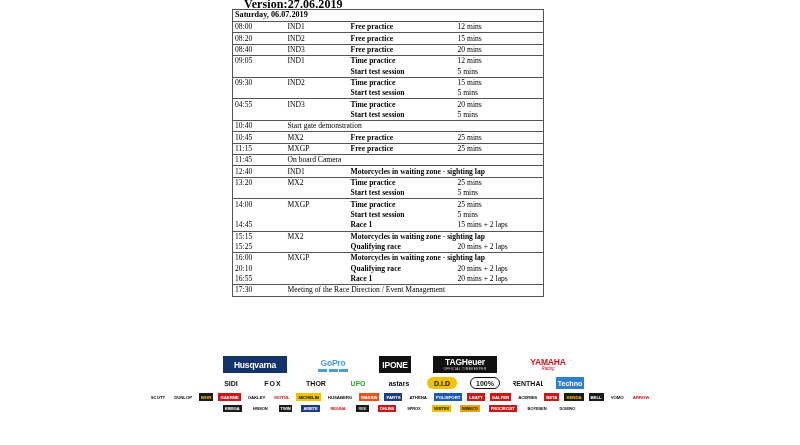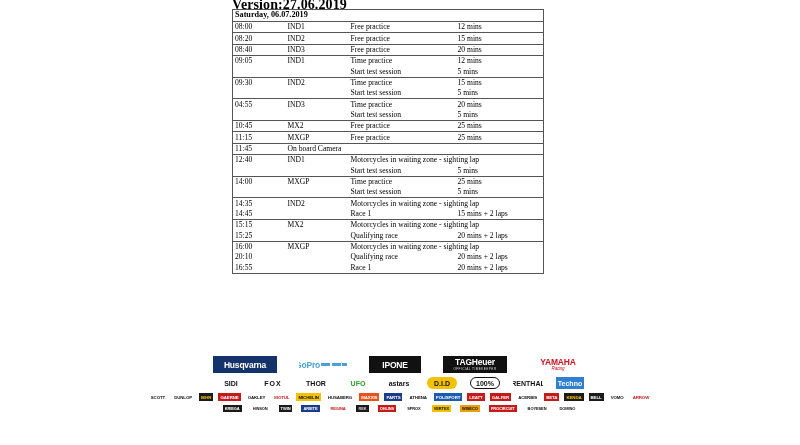"Version:27.06.2019" #version-line { font-size: 14px -> 12px; left: 232px -> 244px }
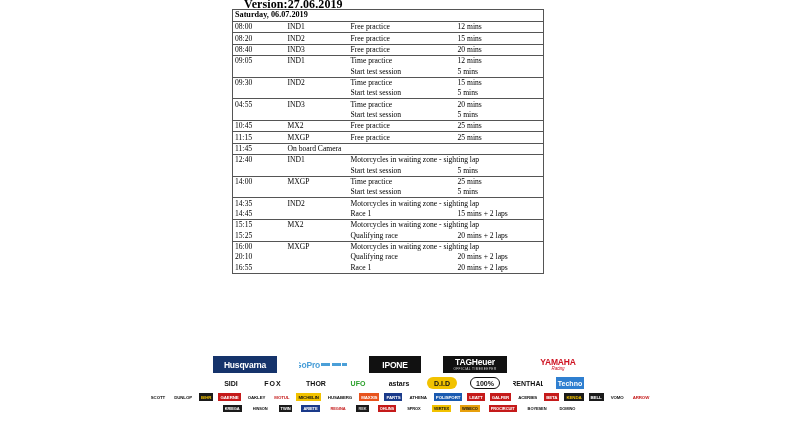"Free practice" .t-act { font-weight: normal -> bold }
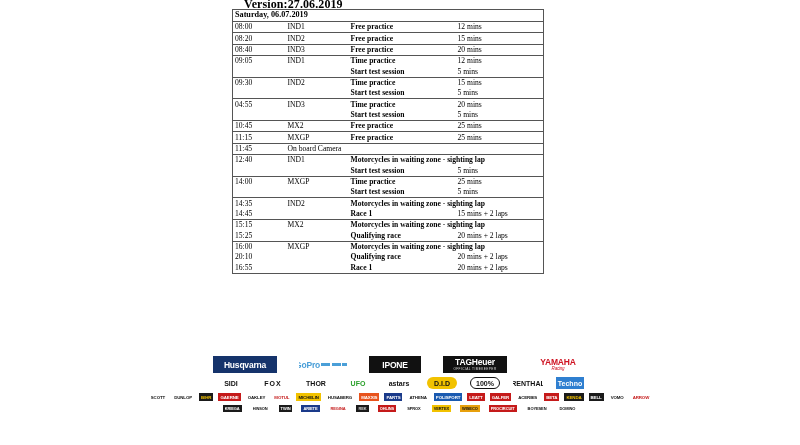"10:40" tr.group-start { html: none -> <tr> <td>10:40</td> <td>Start gate demonstration</td> </tr> }
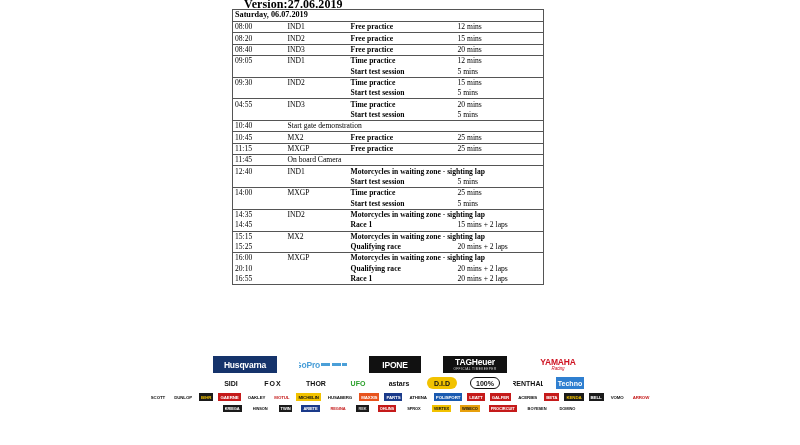"13:20" tr.group-start { html: none -> <tr> <td>13:20</td> <td>MX2</td> <td>Time practice</td> <td>25 mins</td> </tr> }
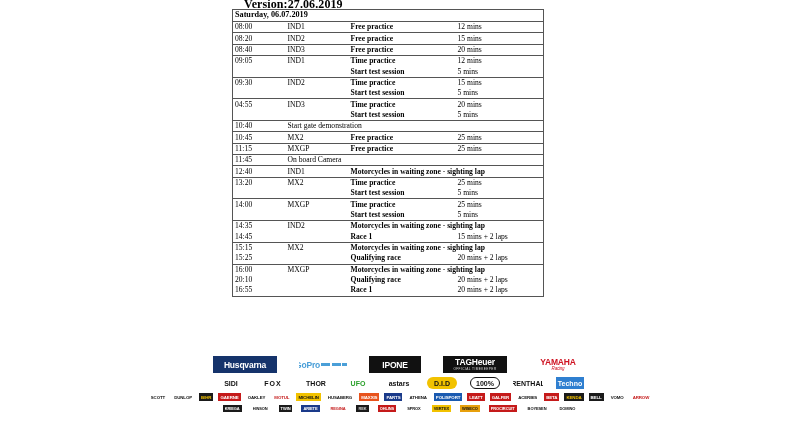"14:35" tr.group-start { html: <tr> <td>14:35</td> <td>IND2</td> <td>Motorcycles in waiting zone - sighting lap</td> </tr> -> none }
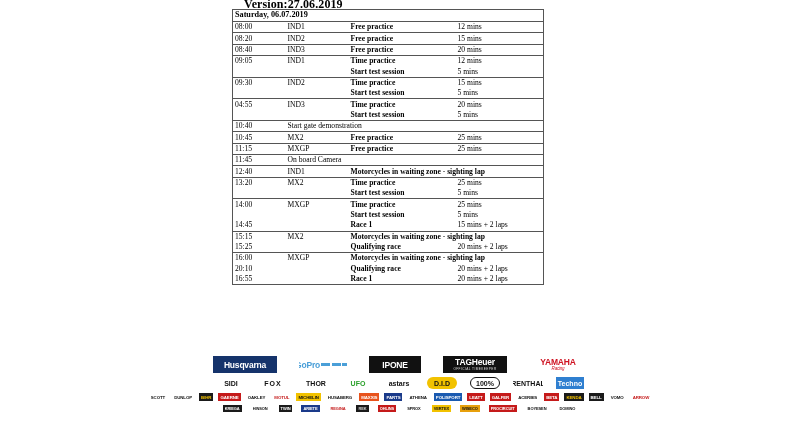"17:30" tr.group-start { html: none -> <tr> <td>17:30</td> <td>Meeting of the Race Direction / Event Management</td> </tr> }
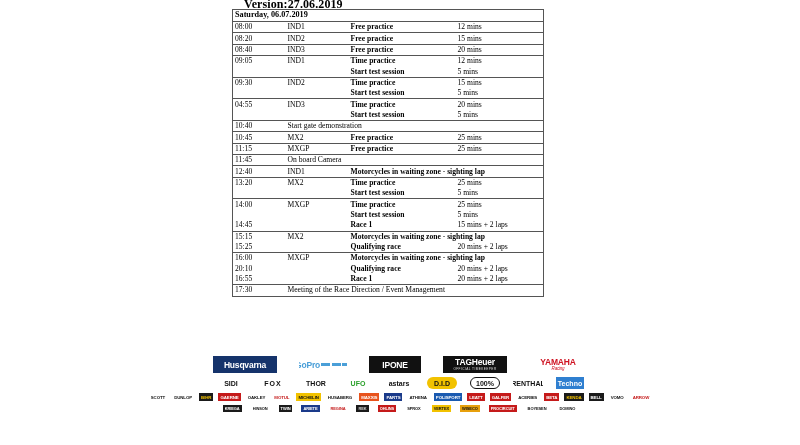"GoPro" .lg-gopro { flex-direction: row -> column }
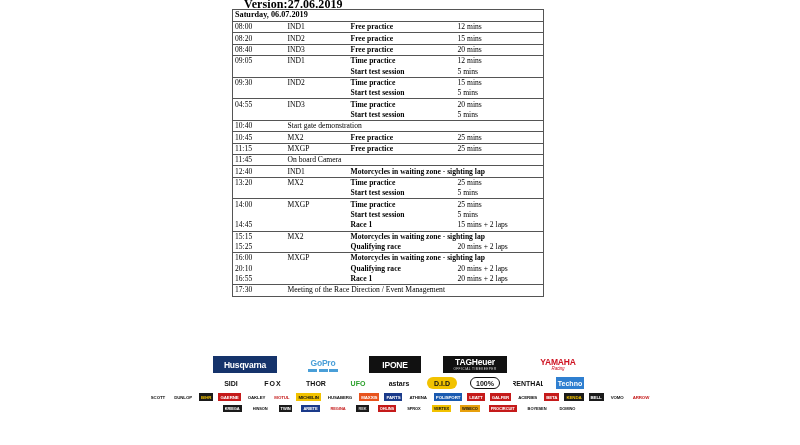"IPONE" .lg-ipone { width: 52px -> 32px }
